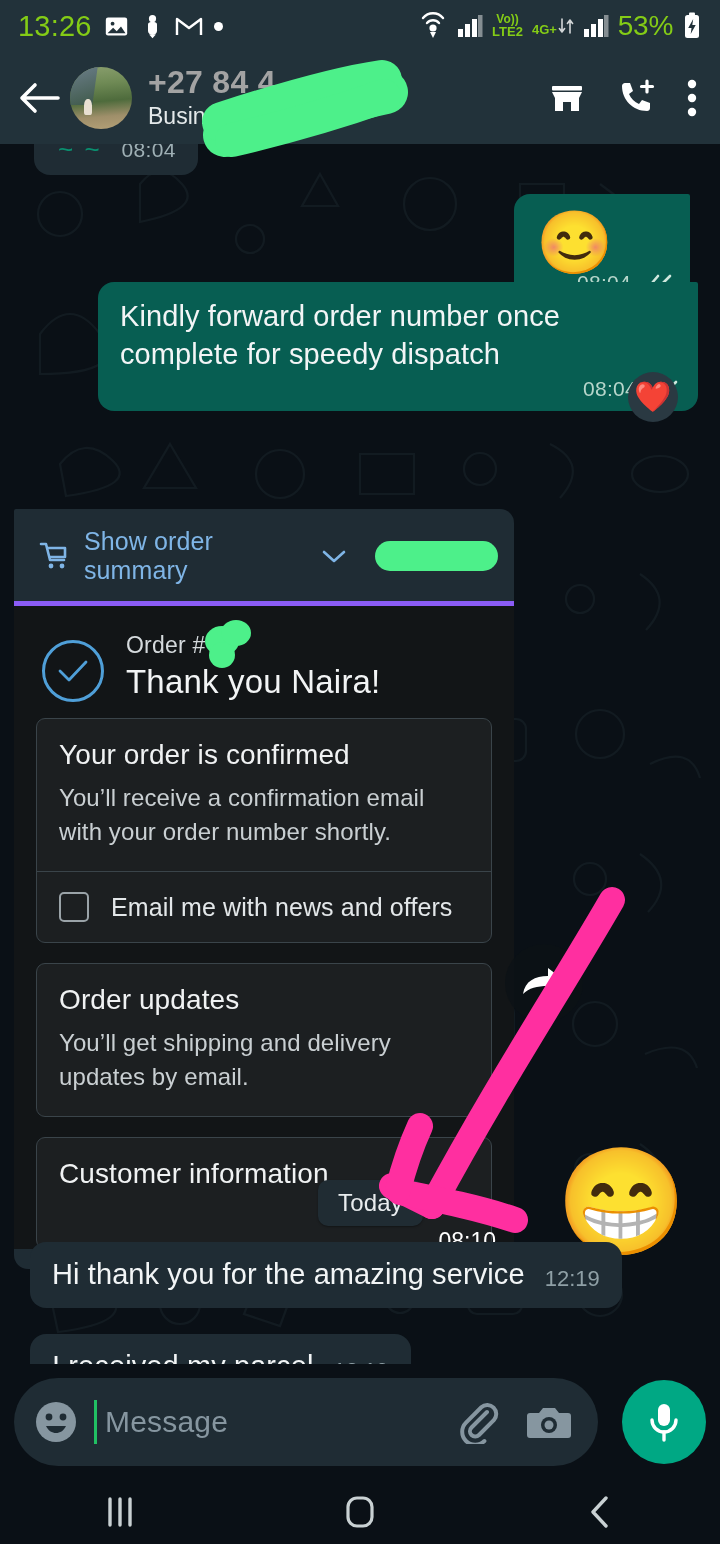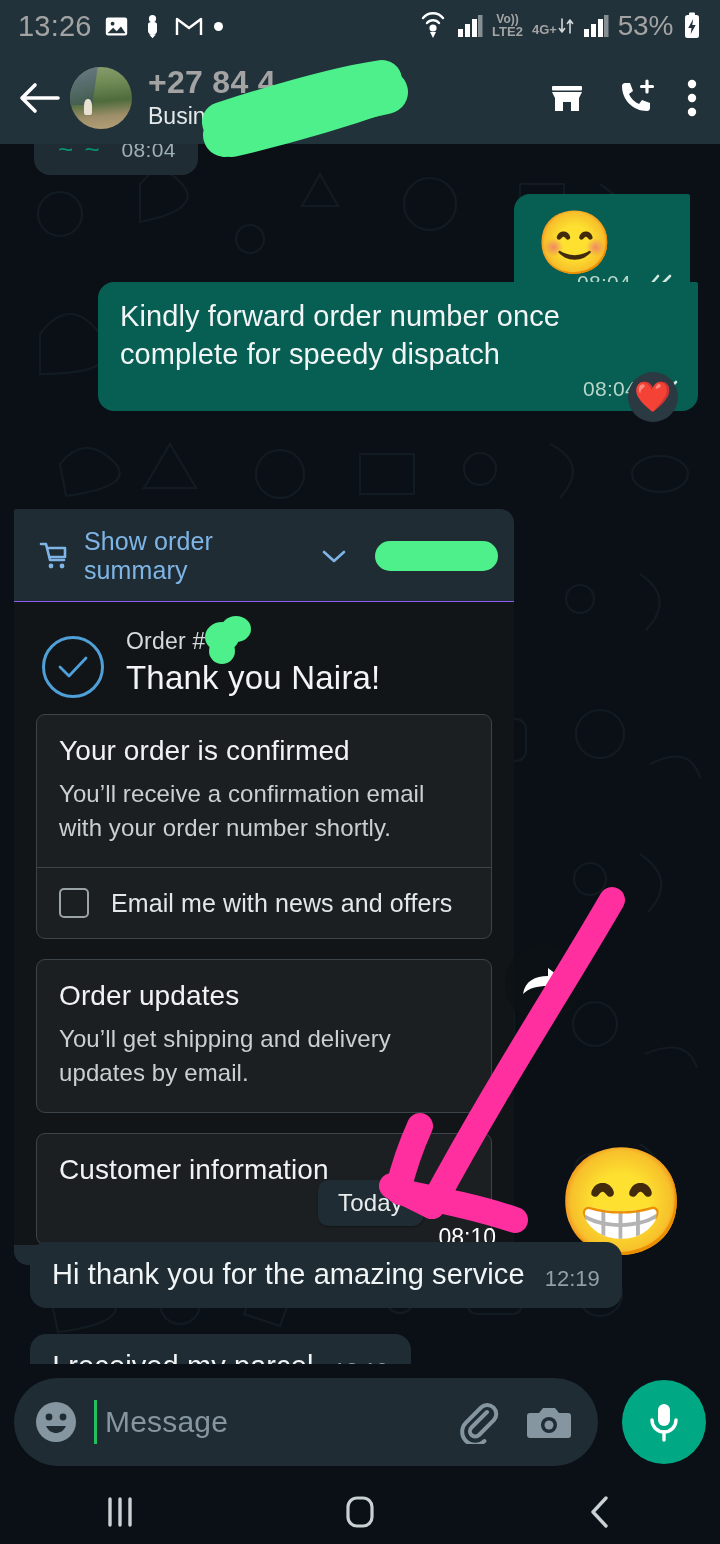"13:26" .statusbar { color: #a3a3a3 -> #84cc16 }
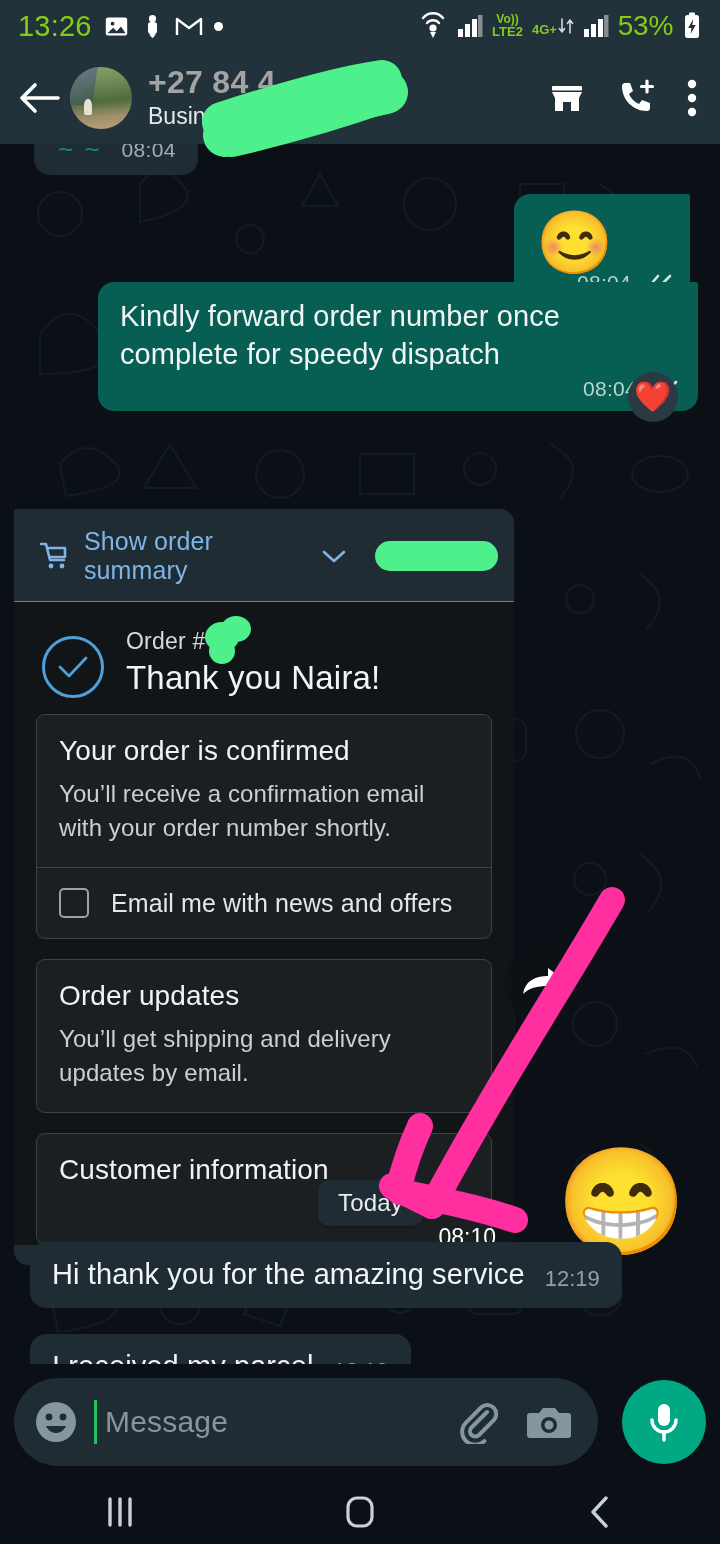"Order #" .card-inner { border-top: 1px solid #8b5cf6 -> 5px solid #8b5cf6 }
